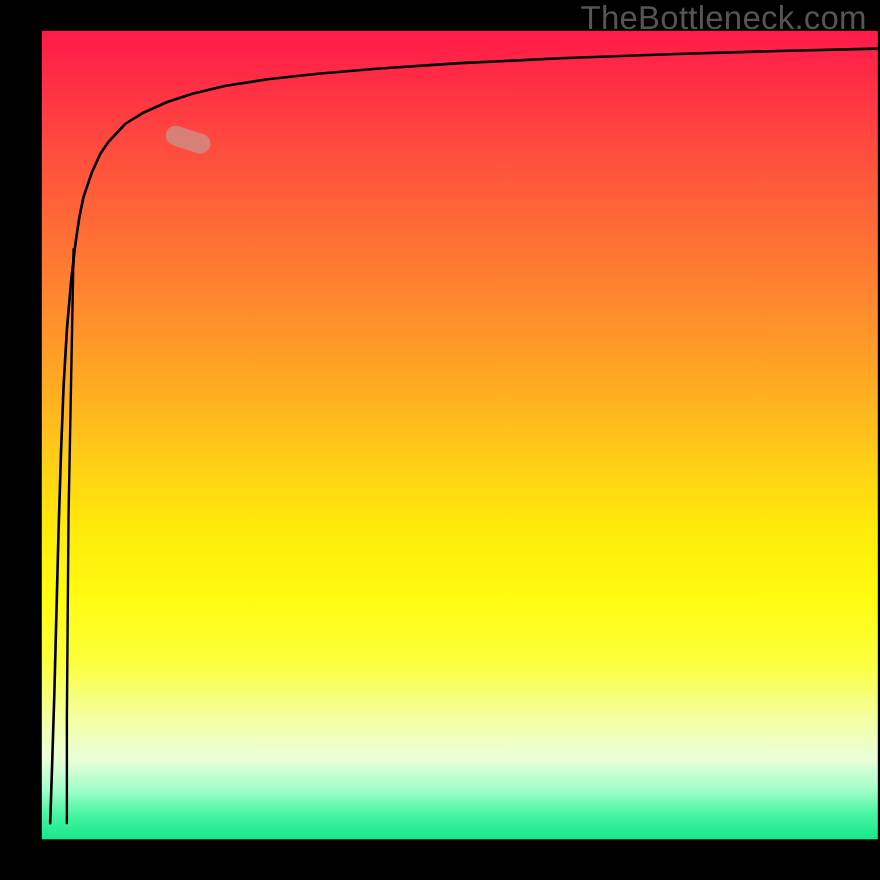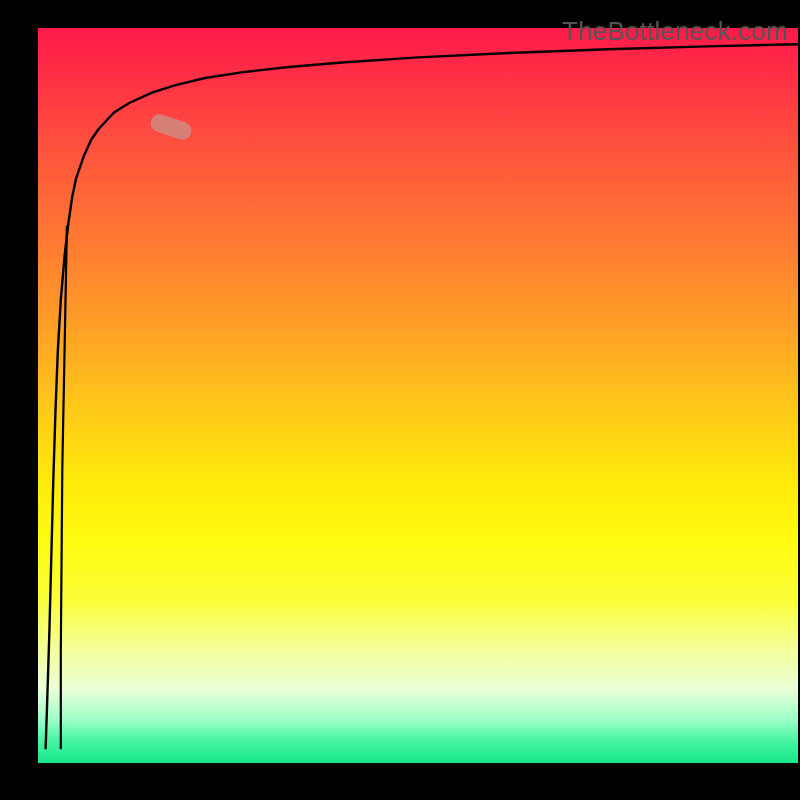"TheBottleneck.com" .watermark { font-size: 26px -> 30px; top: 16px -> 0 }
